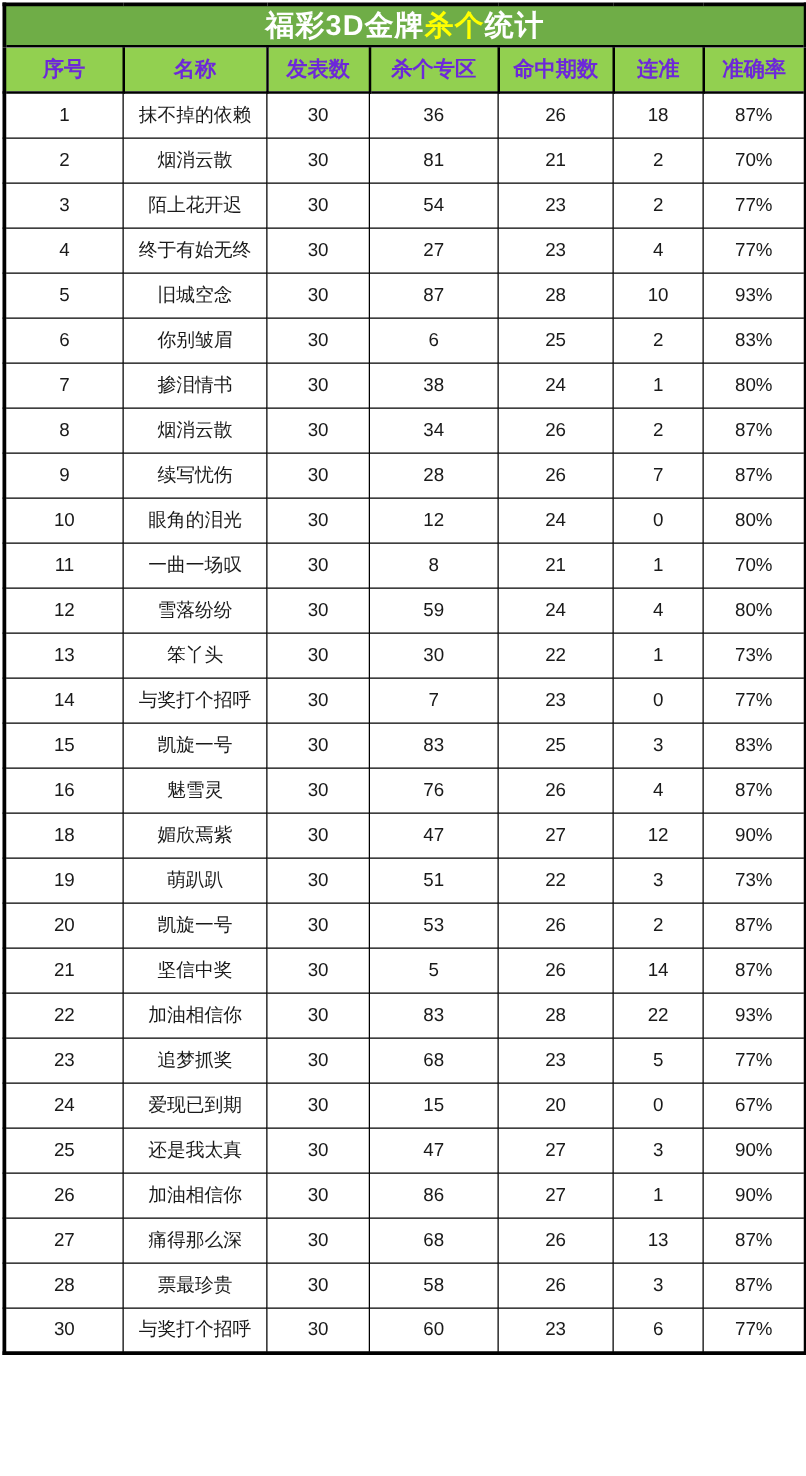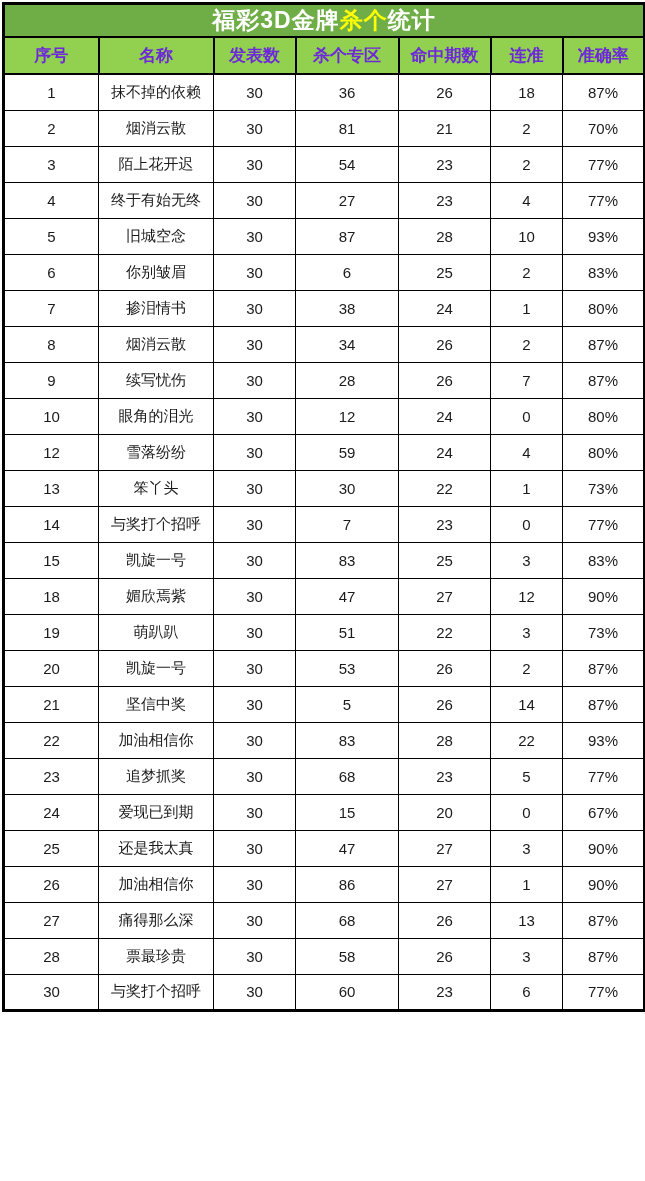"11" tr { html: none -> <tr> <td>11</td> <td>一曲一场叹</td> <td>30</td> <td>8</td> <td>21</td> <td>1</td> <td>70%</td> </tr> }
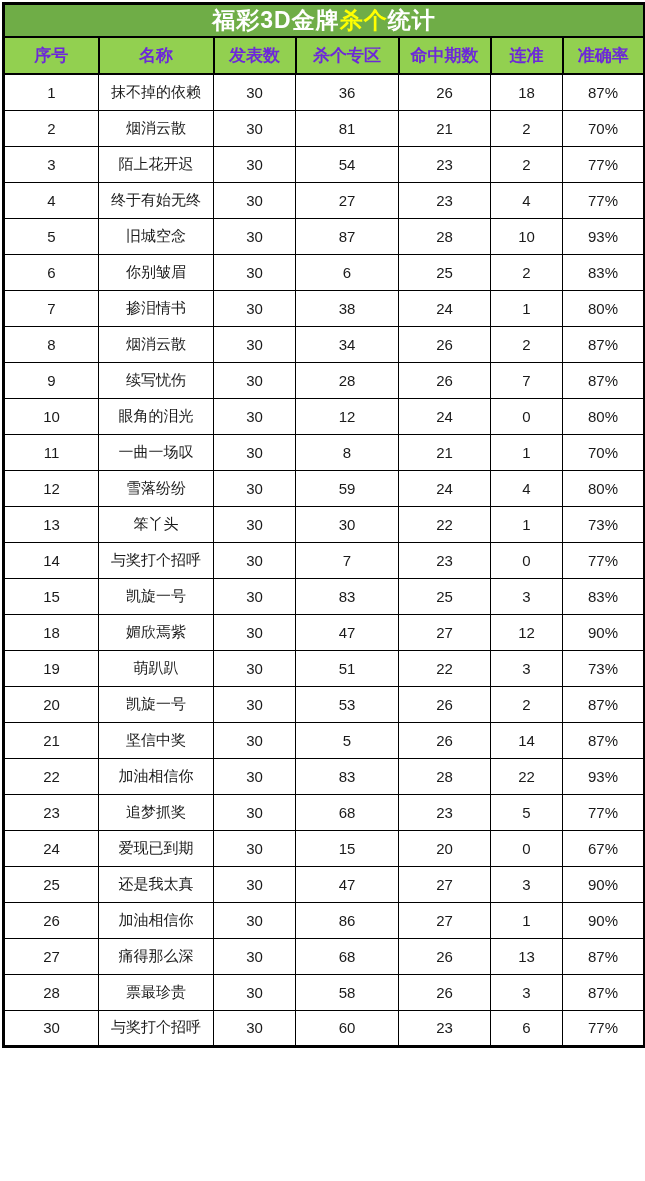"16" tr { html: none -> <tr> <td>16</td> <td>魅雪灵</td> <td>30</td> <td>76</td> <td>26</td> <td>4</td> <td>87%</td> </tr> }
